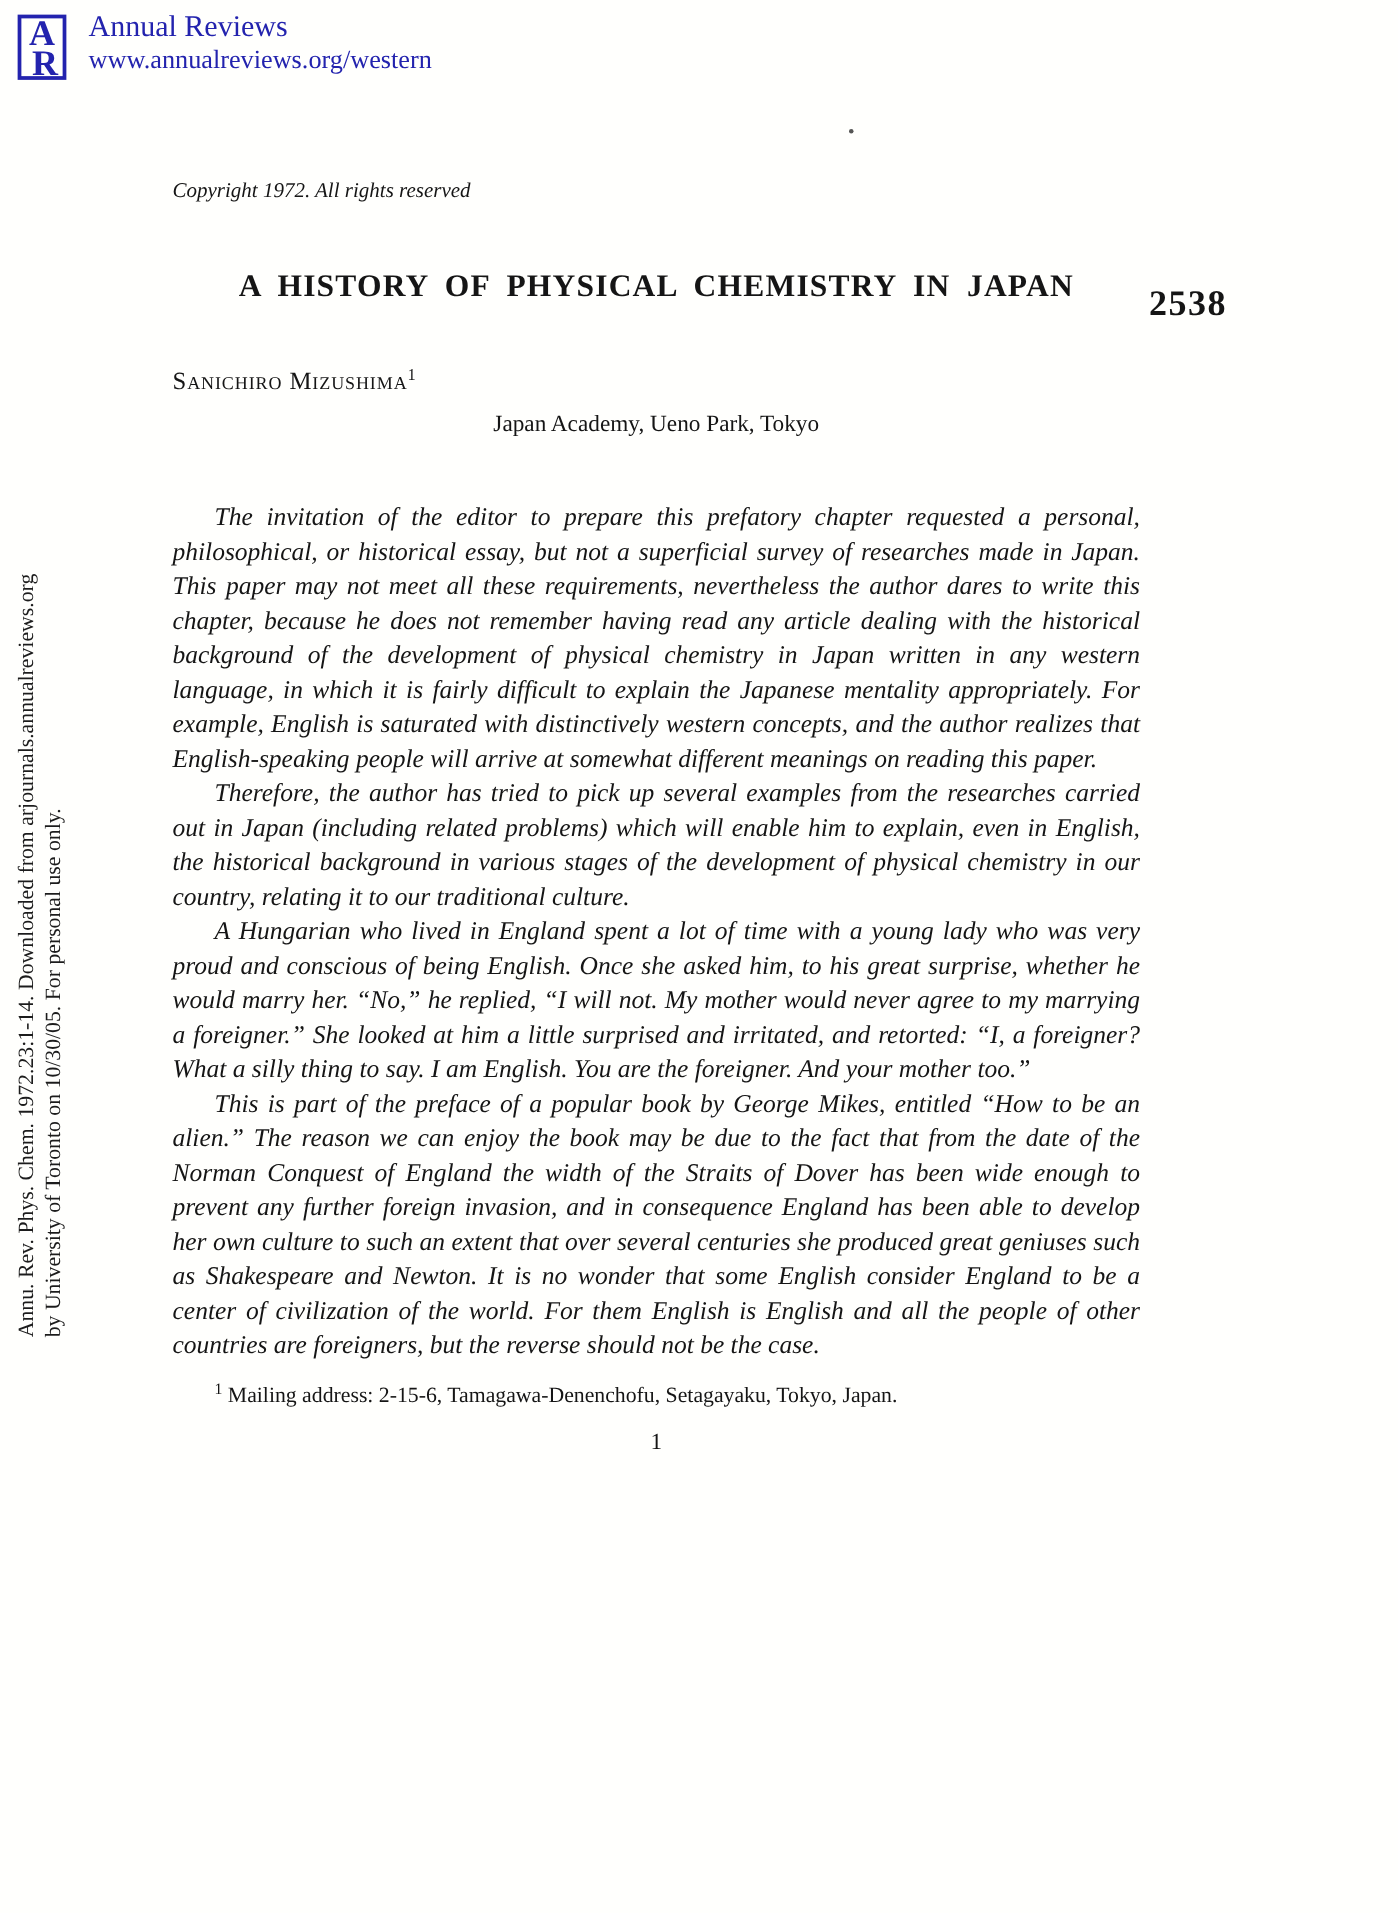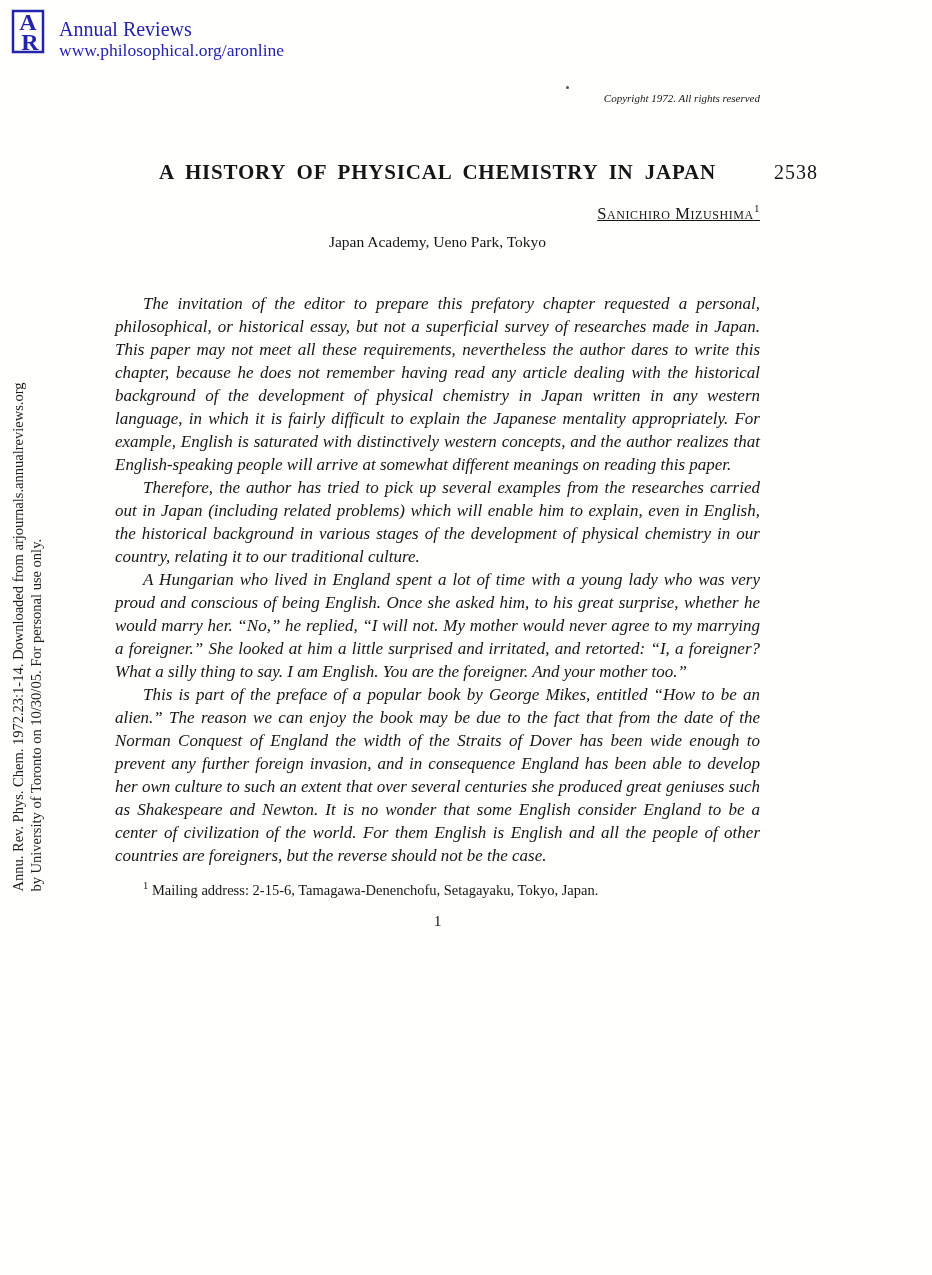"Annual Reviews" .header-text { margin-top: 11px -> none }
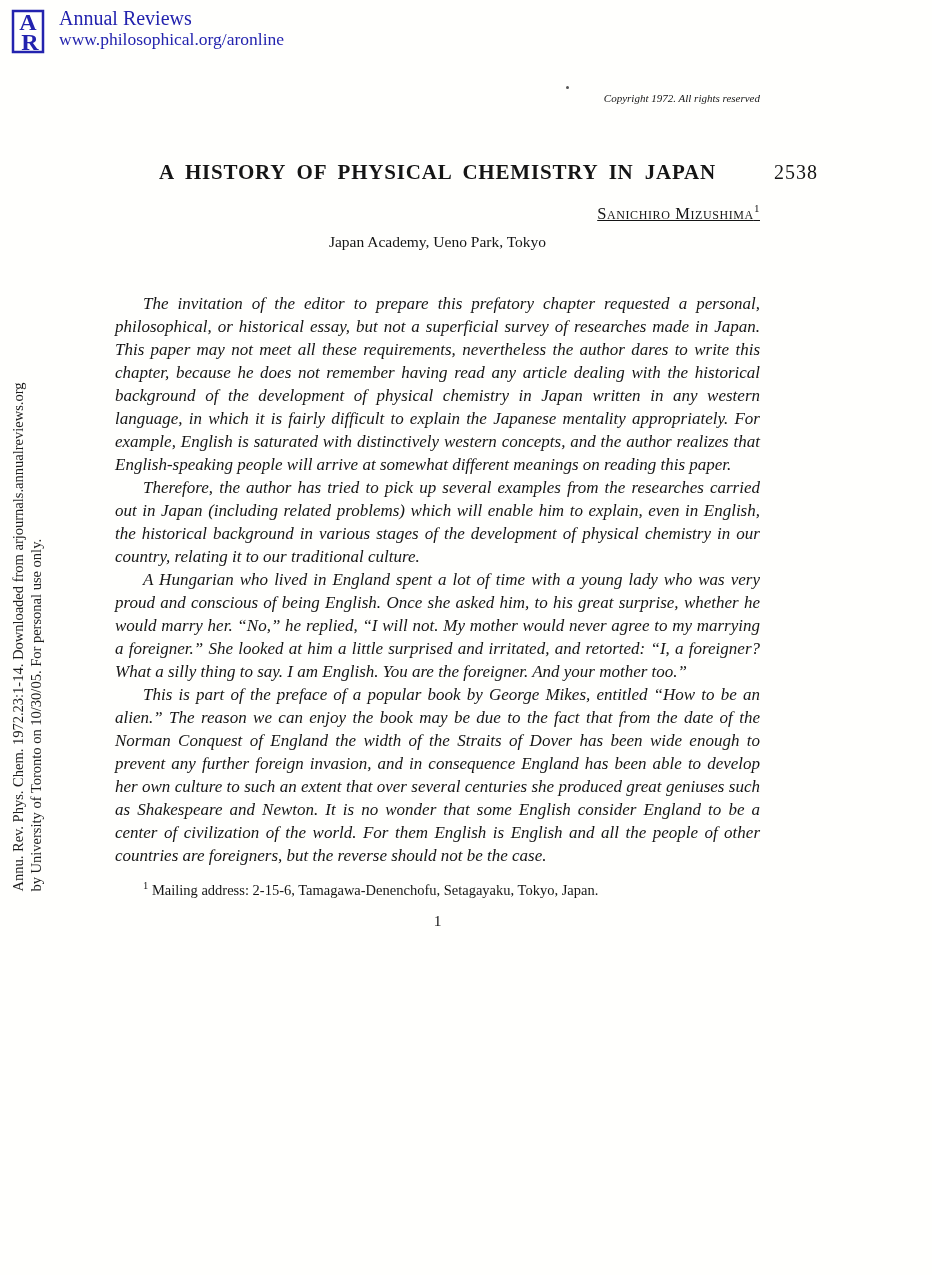"www.philosophical.org/aronline" div.url { text: www.philosophical.org/aronline -> www.annualreviews.org/western }
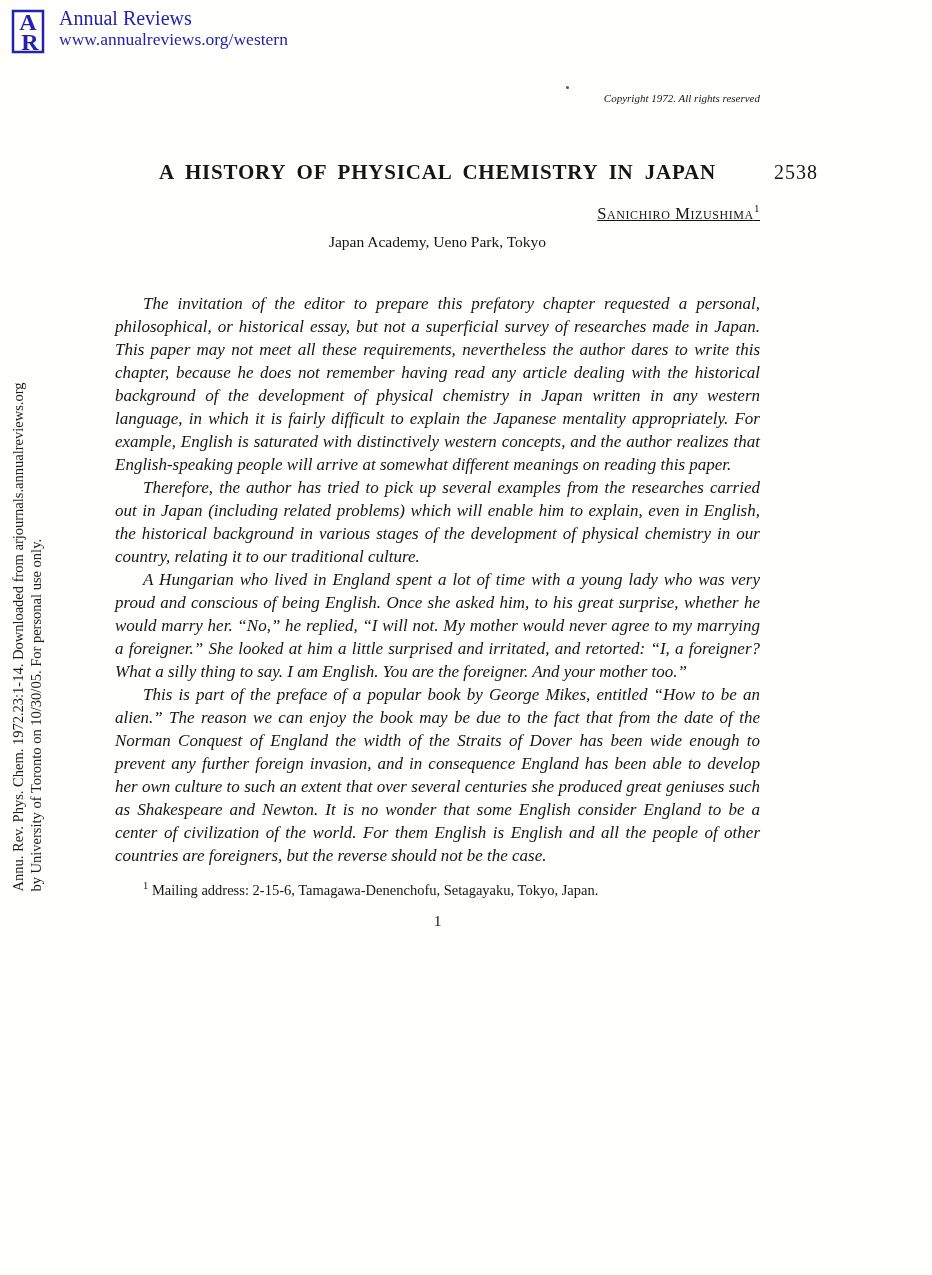"Copyright 1972. All rights reserved" .copyright { font-size: 11px -> 14px; margin-top: 92px -> 120px; text-align: right -> left }
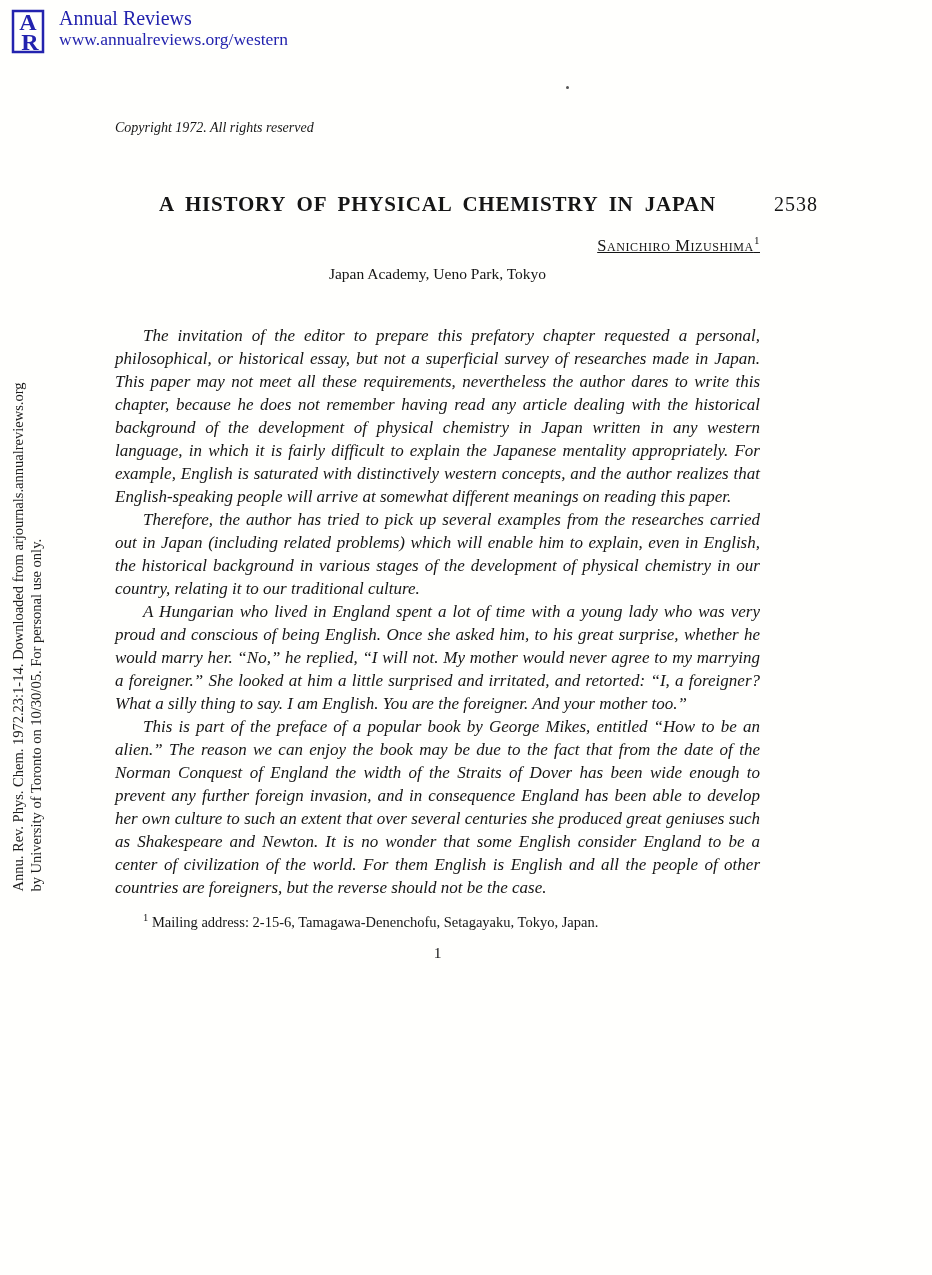"A HISTORY OF PHYSICAL CHEMISTRY" .title-row { margin-top: 56px -> 42px }
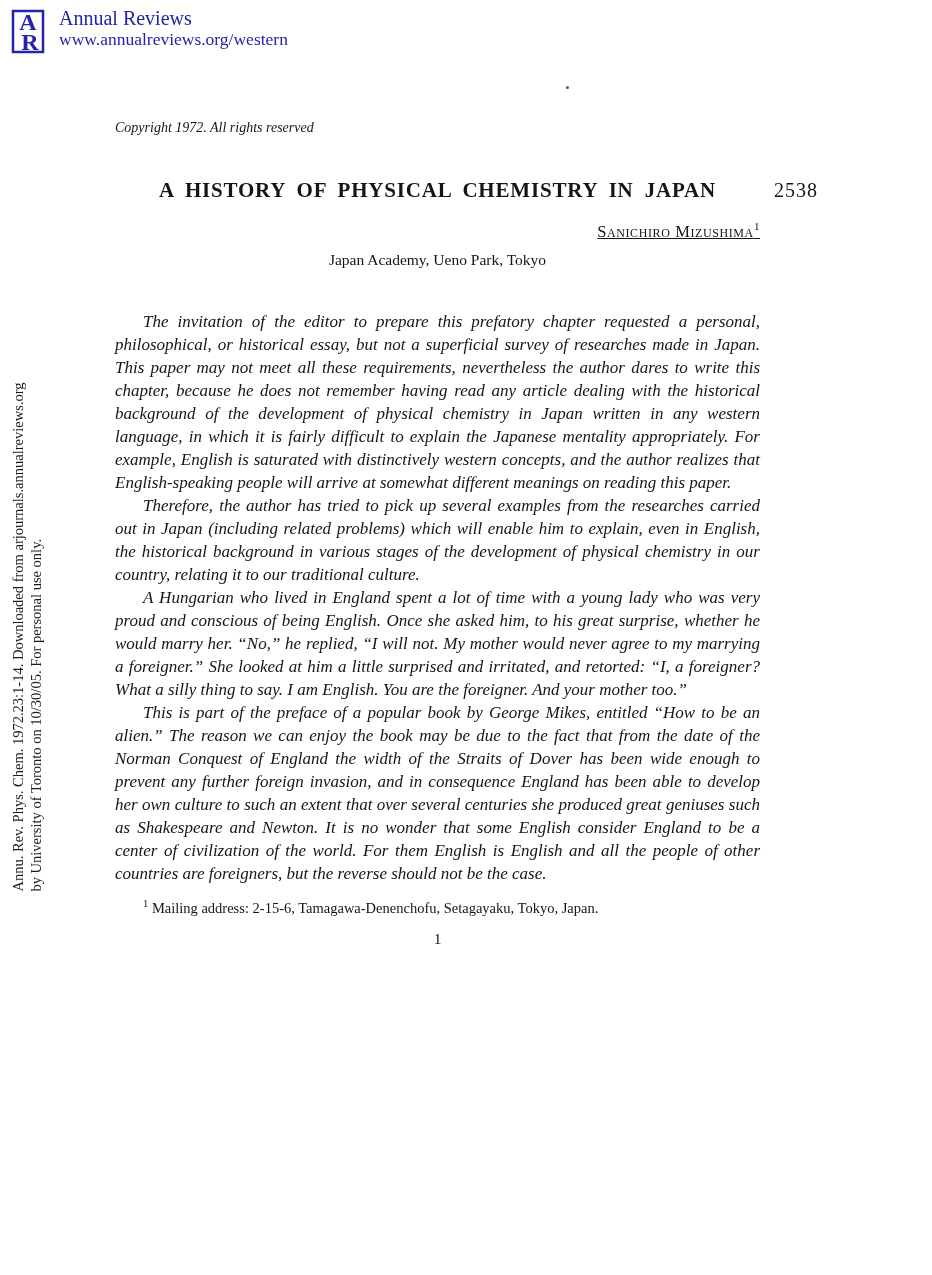"2538" .article-number { font-size: 20px -> 24px; font-weight: normal -> bold; top: 1px -> 12px }
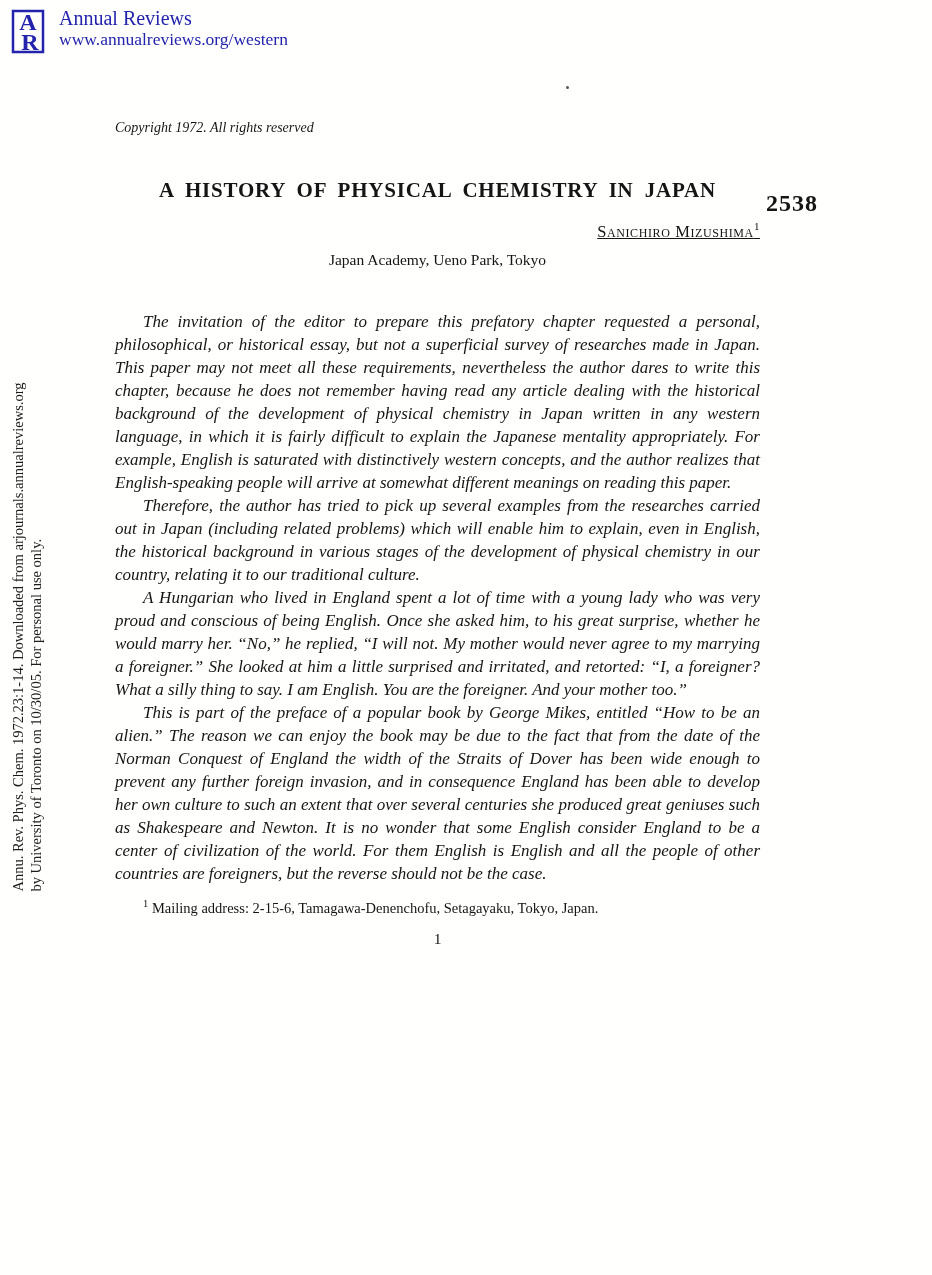"Sanichiro Mizushima1" .author { margin-top: 17px -> 41px; text-align: right -> left; text-decoration: underline -> none }
